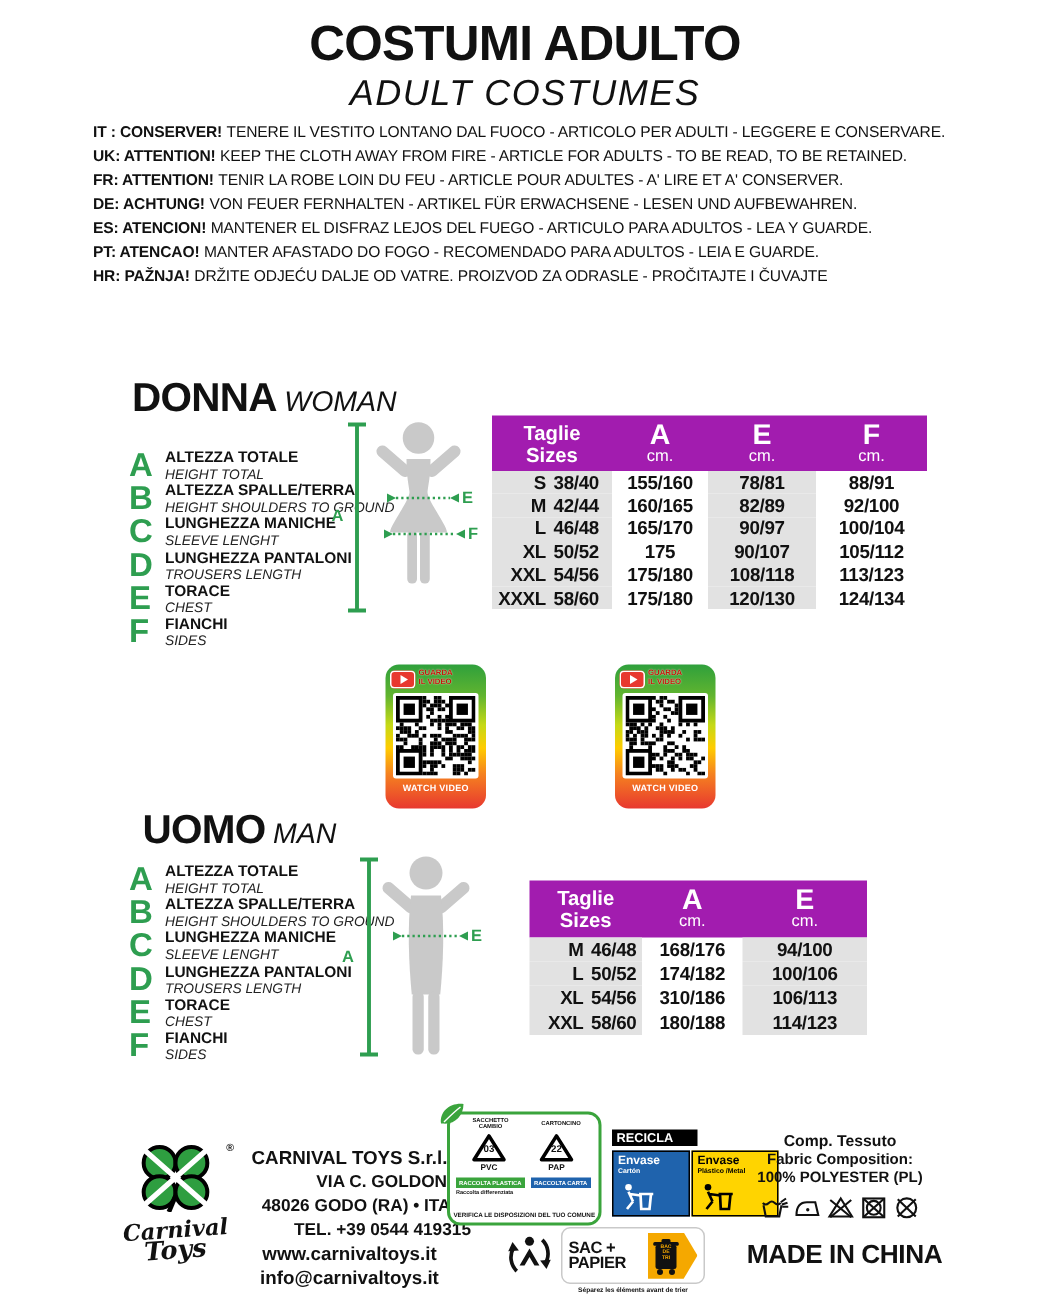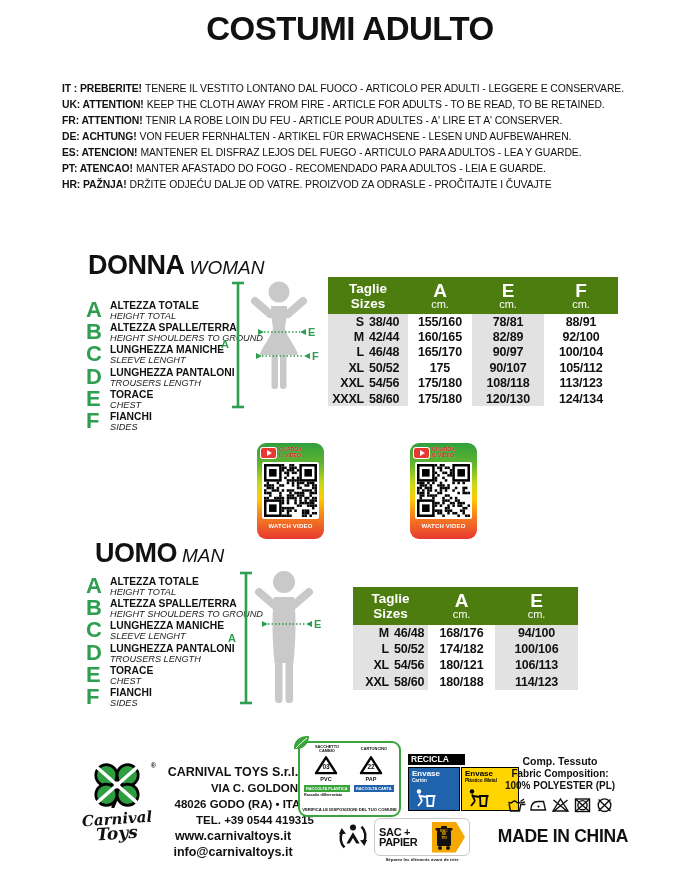"ADULT COSTUMES" div.subtitle { html: none -> <div>ADULT COSTUMES</div> }
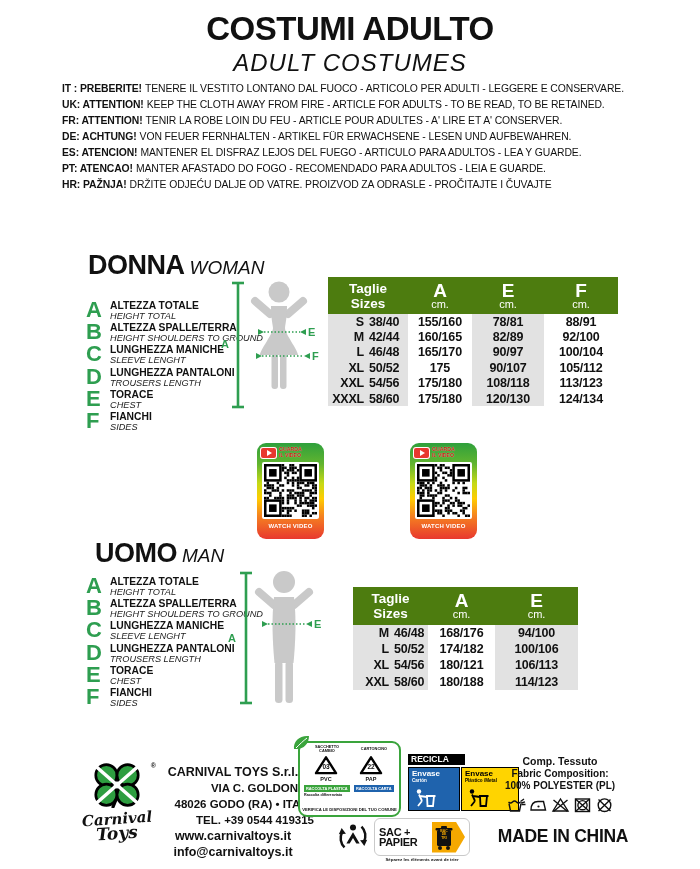"IT : PREBERITE!" b { text: PREBERITE -> CONSERVER }
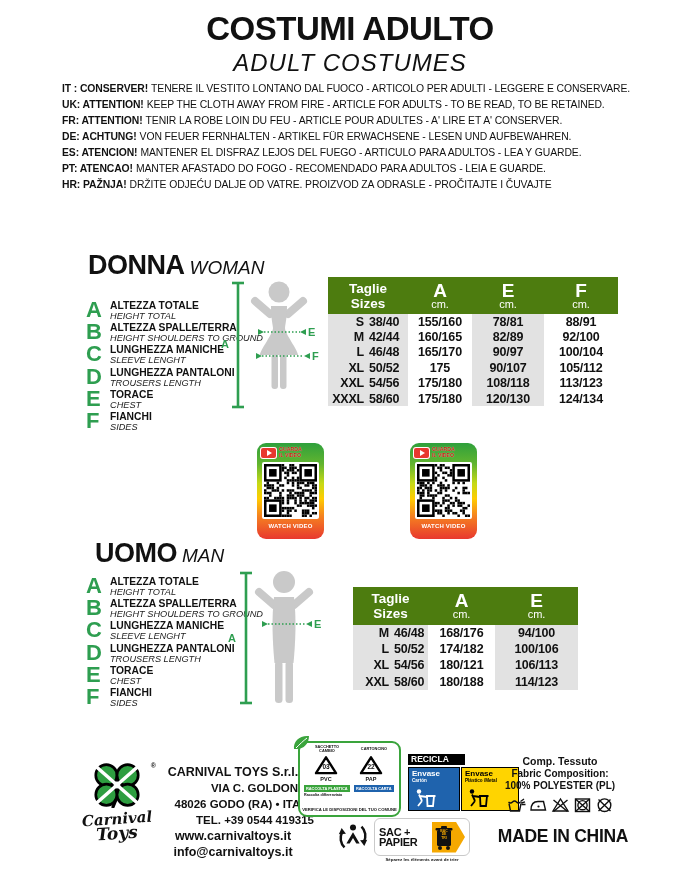"Taglie" .tbl-head { background: #4d7c0f -> #a21caf }
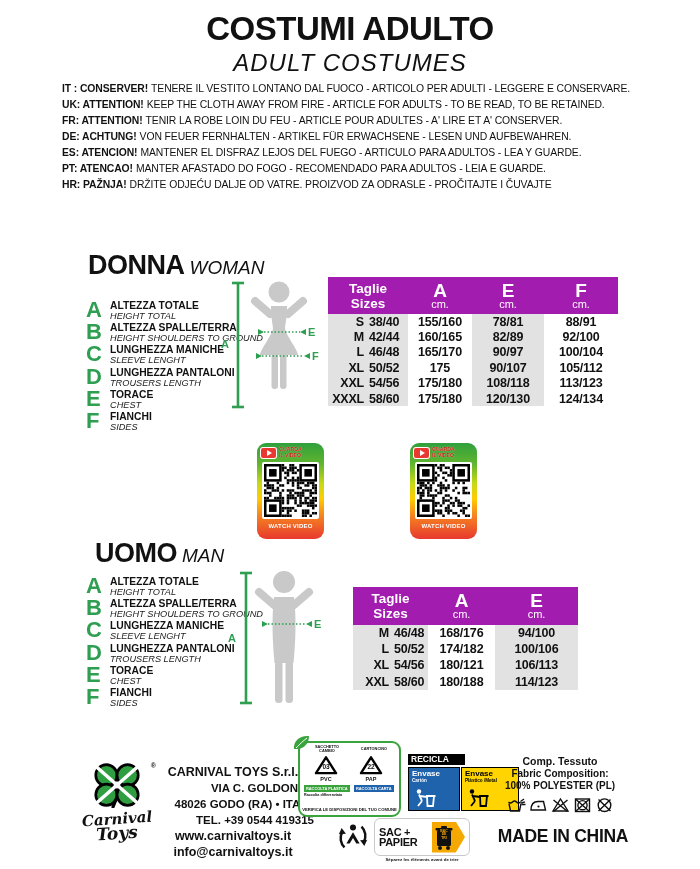"180/121" div.c { text: 180/121 -> 310/186 }
